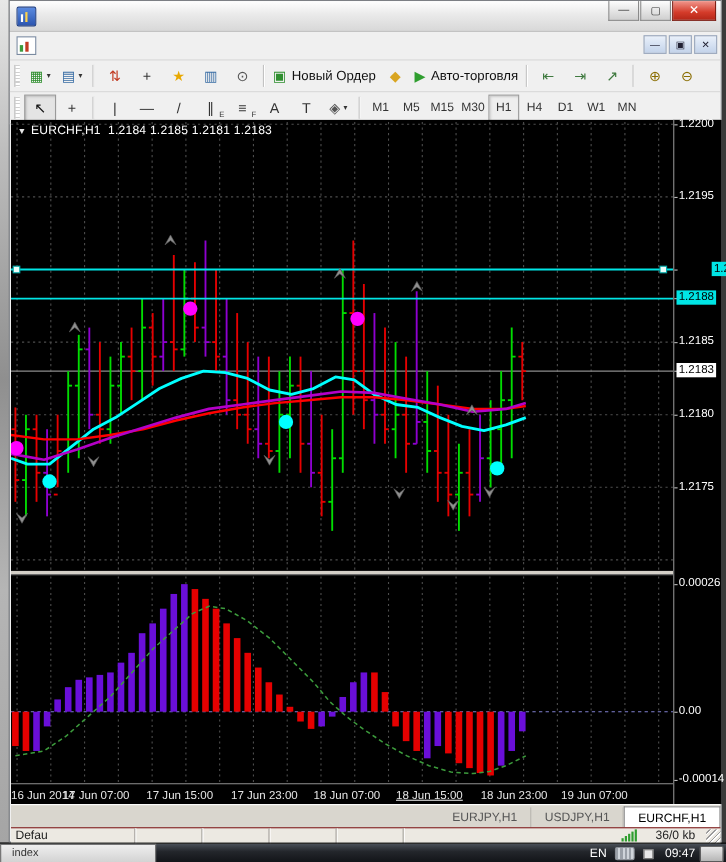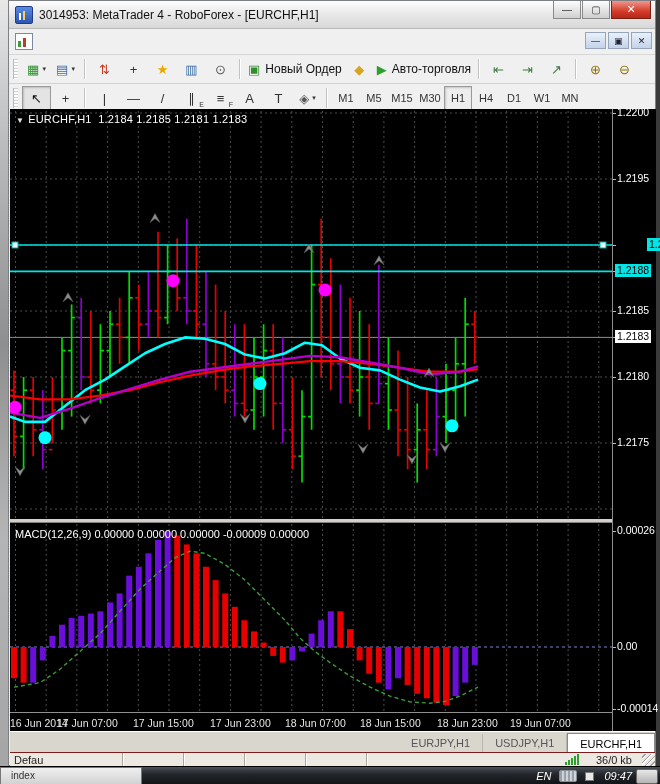"3014953: MetaTrader 4 - RoboForex" div.title-text { html: <div>3014953: MetaTrader 4 - RoboForex - [EURCHF,H1]</div> -> none }
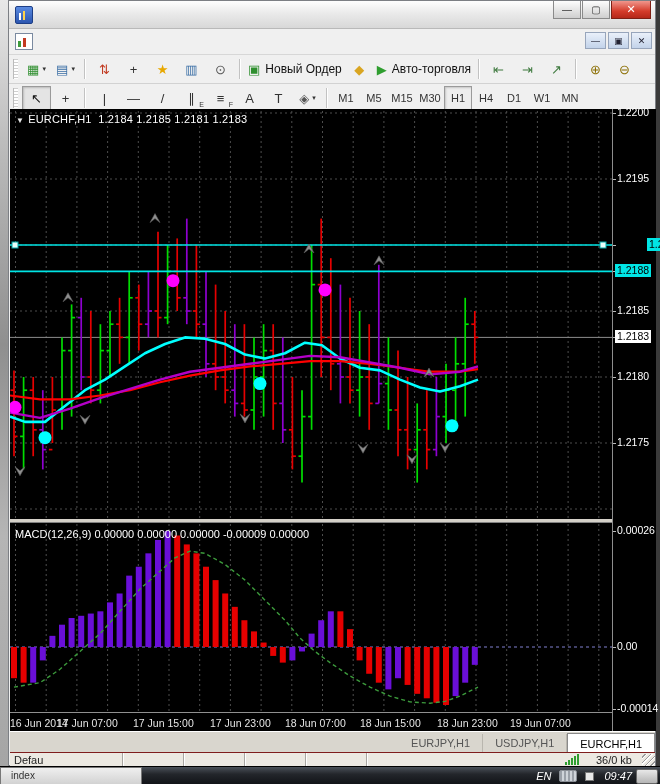"MACD(12,26,9) 0.00000 0.00000 0.00000" div { html: <div>MACD(12,26,9) 0.00000 0.00000 0.00000 -0.00009 0.00000</div> -> none }
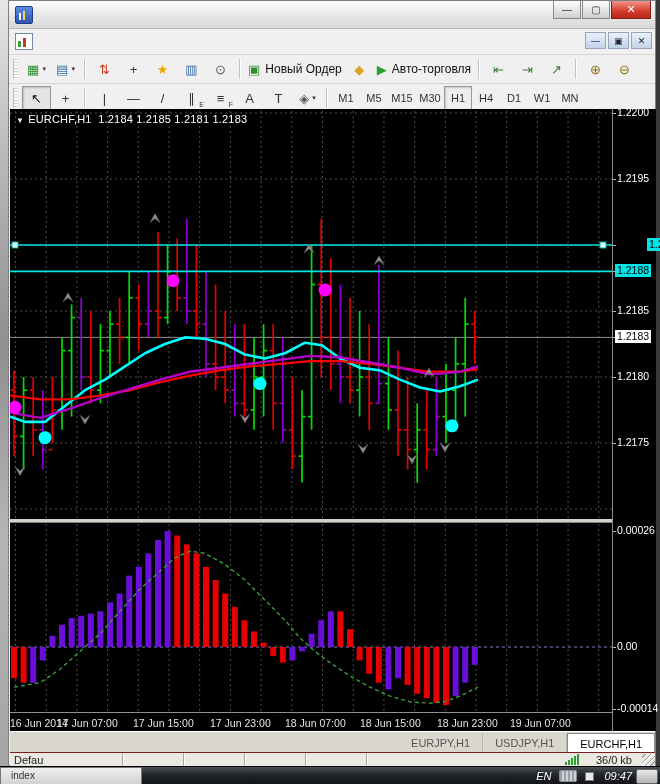"18 Jun 15:00" div.time-label { text-decoration: none -> underline }
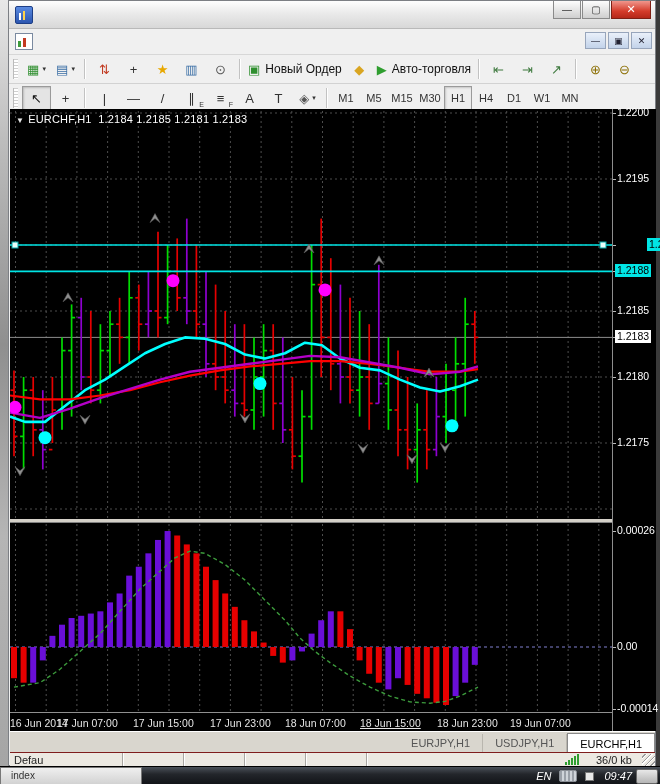"EN" #tray { font-style: italic -> none }
